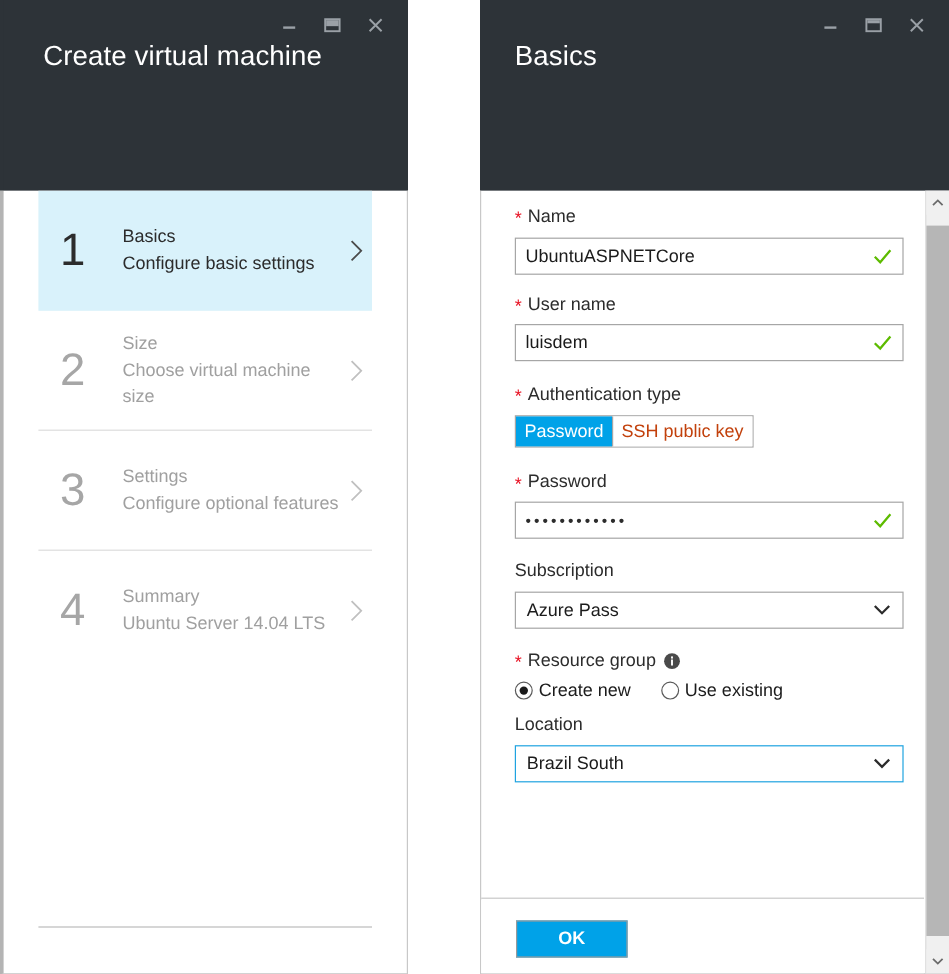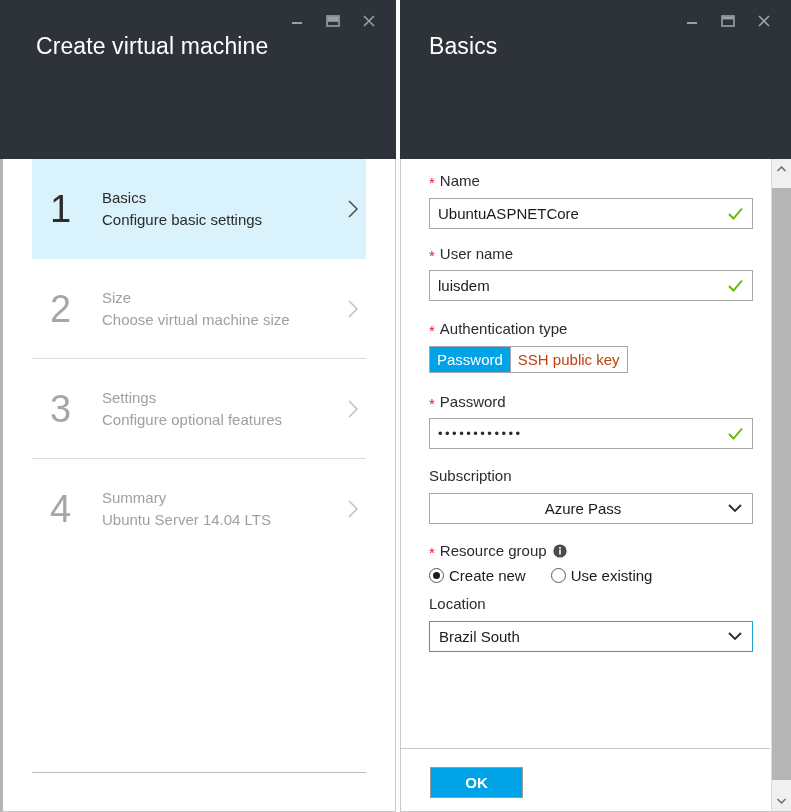"Create virtual machine" #left-panel { width: 396px -> 340px }
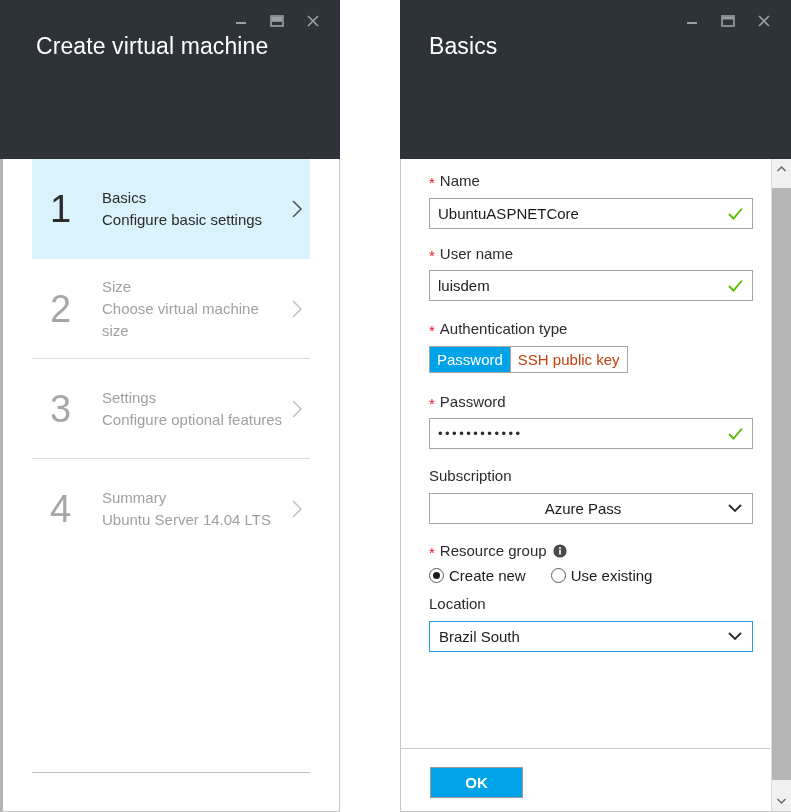"Subscription" div.field { text-align: center -> none }
